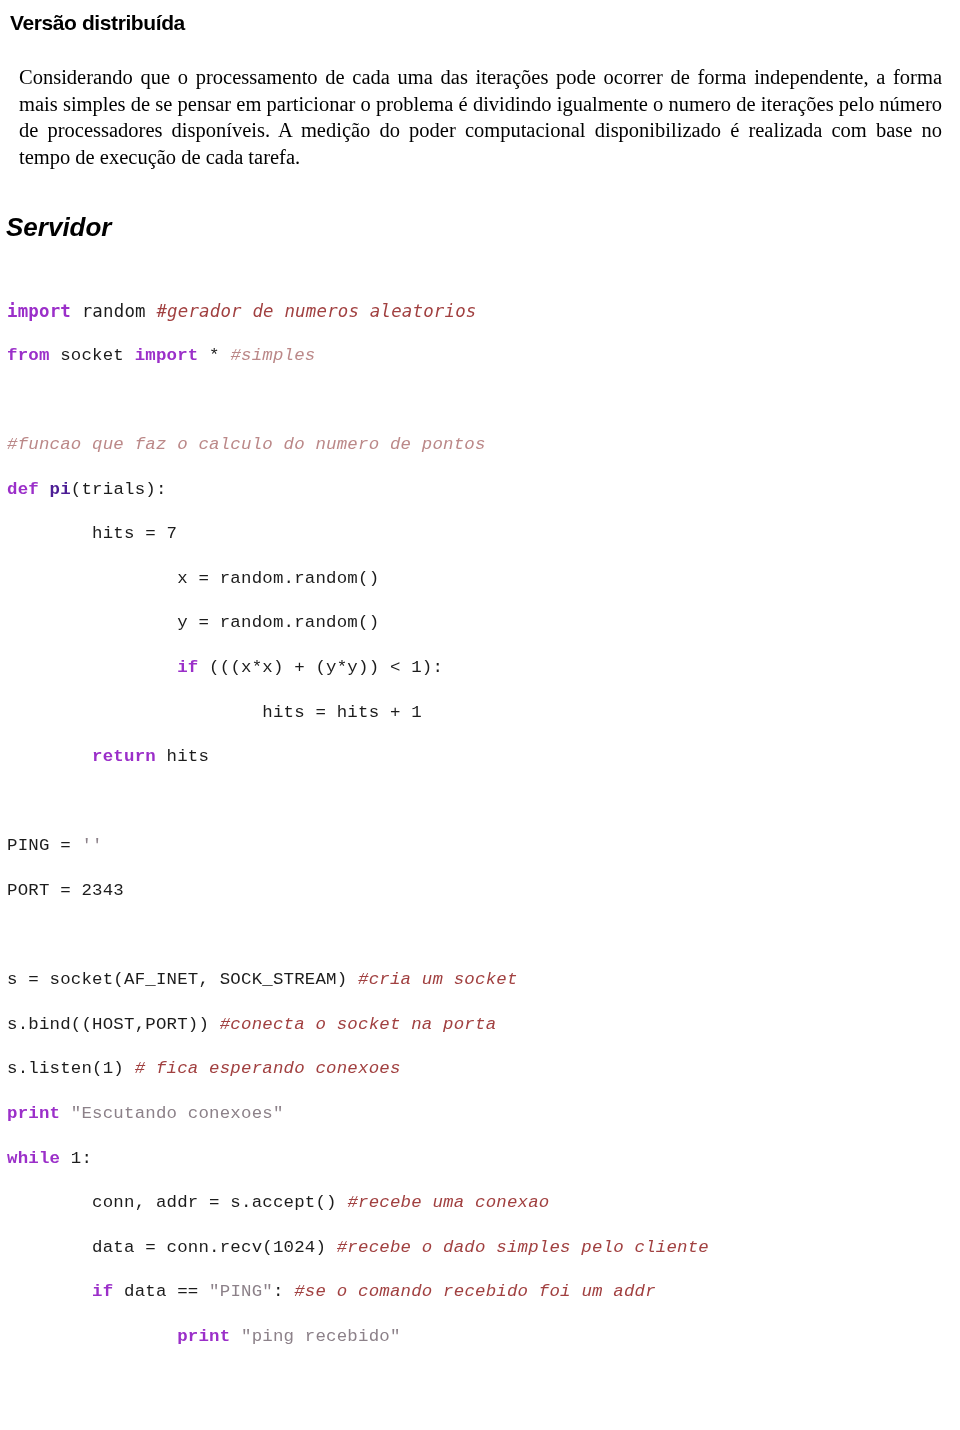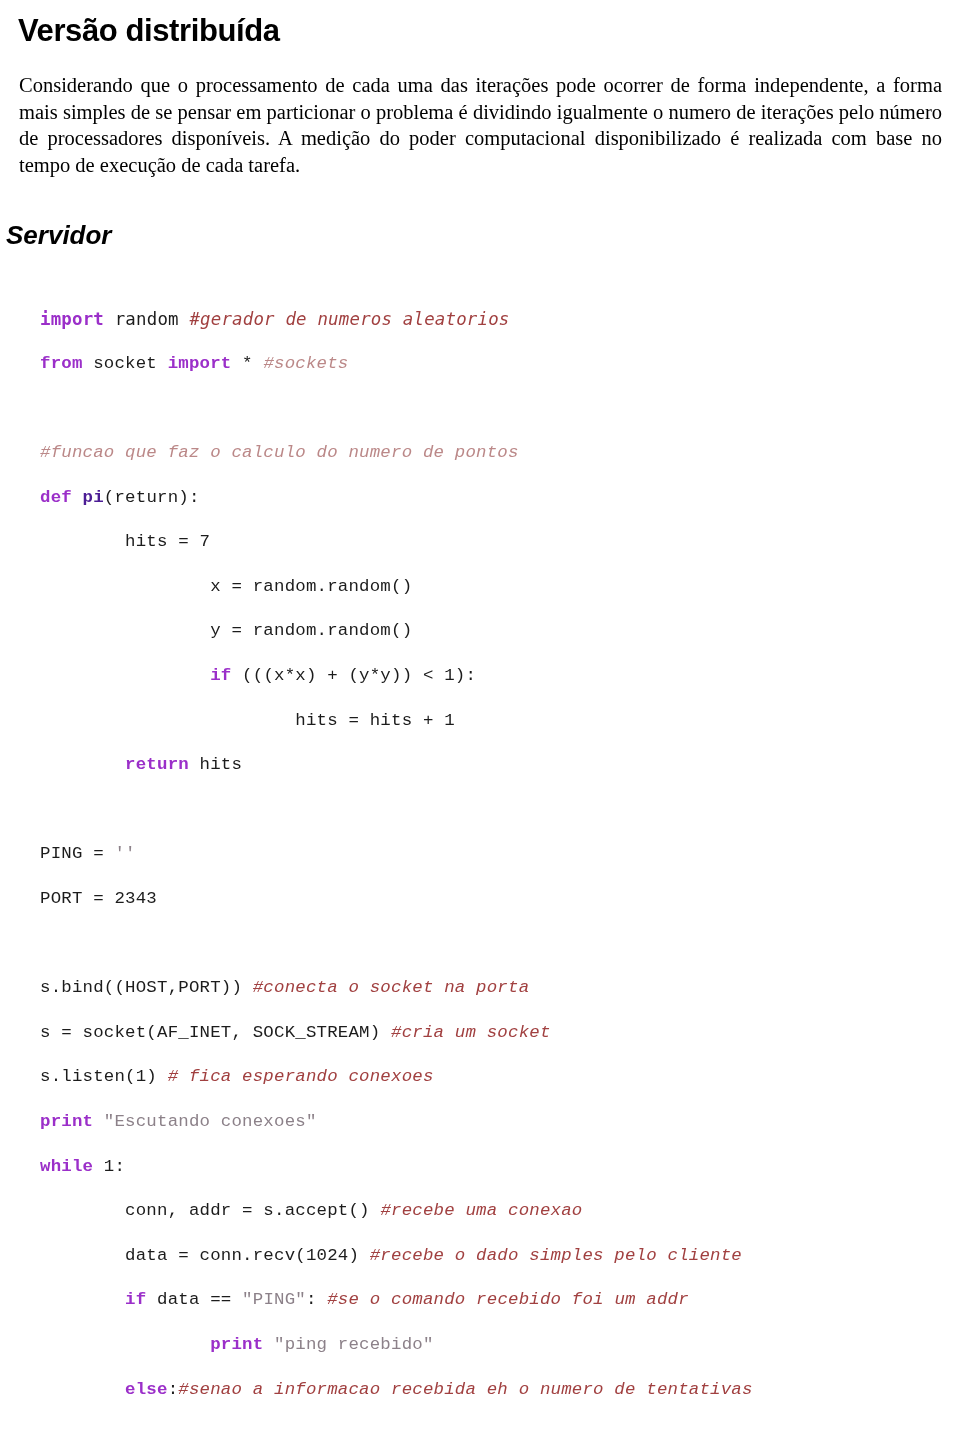"Versão distribuída" .doc-title { font-size: 31px -> 21px; margin: 12px -> 4px }
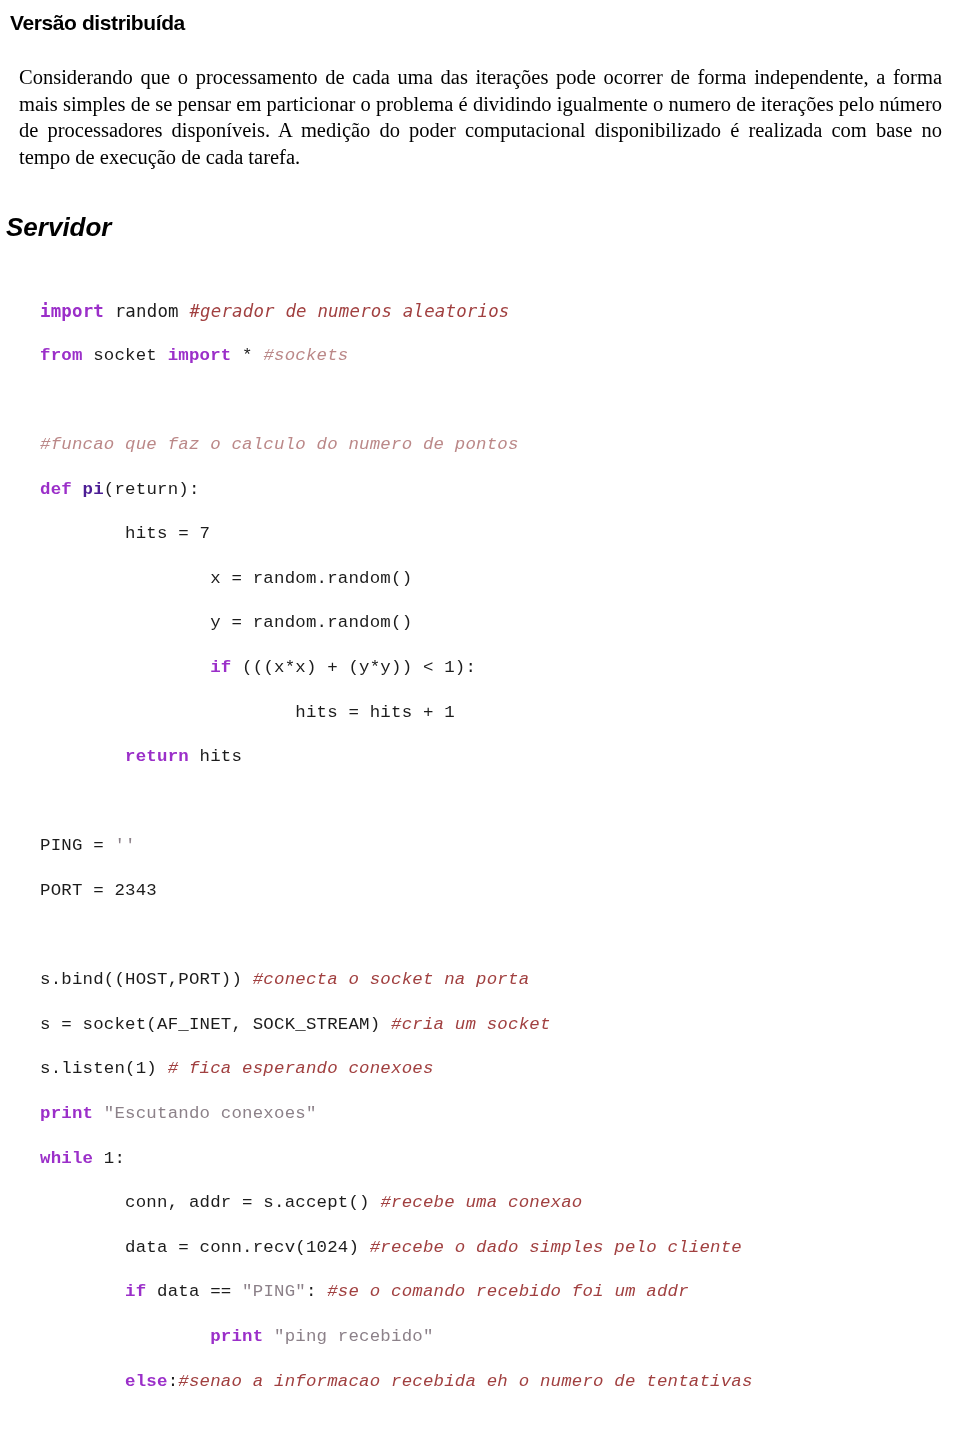"import random #gerador de numeros" .code .ln { margin-left: 33px -> none }
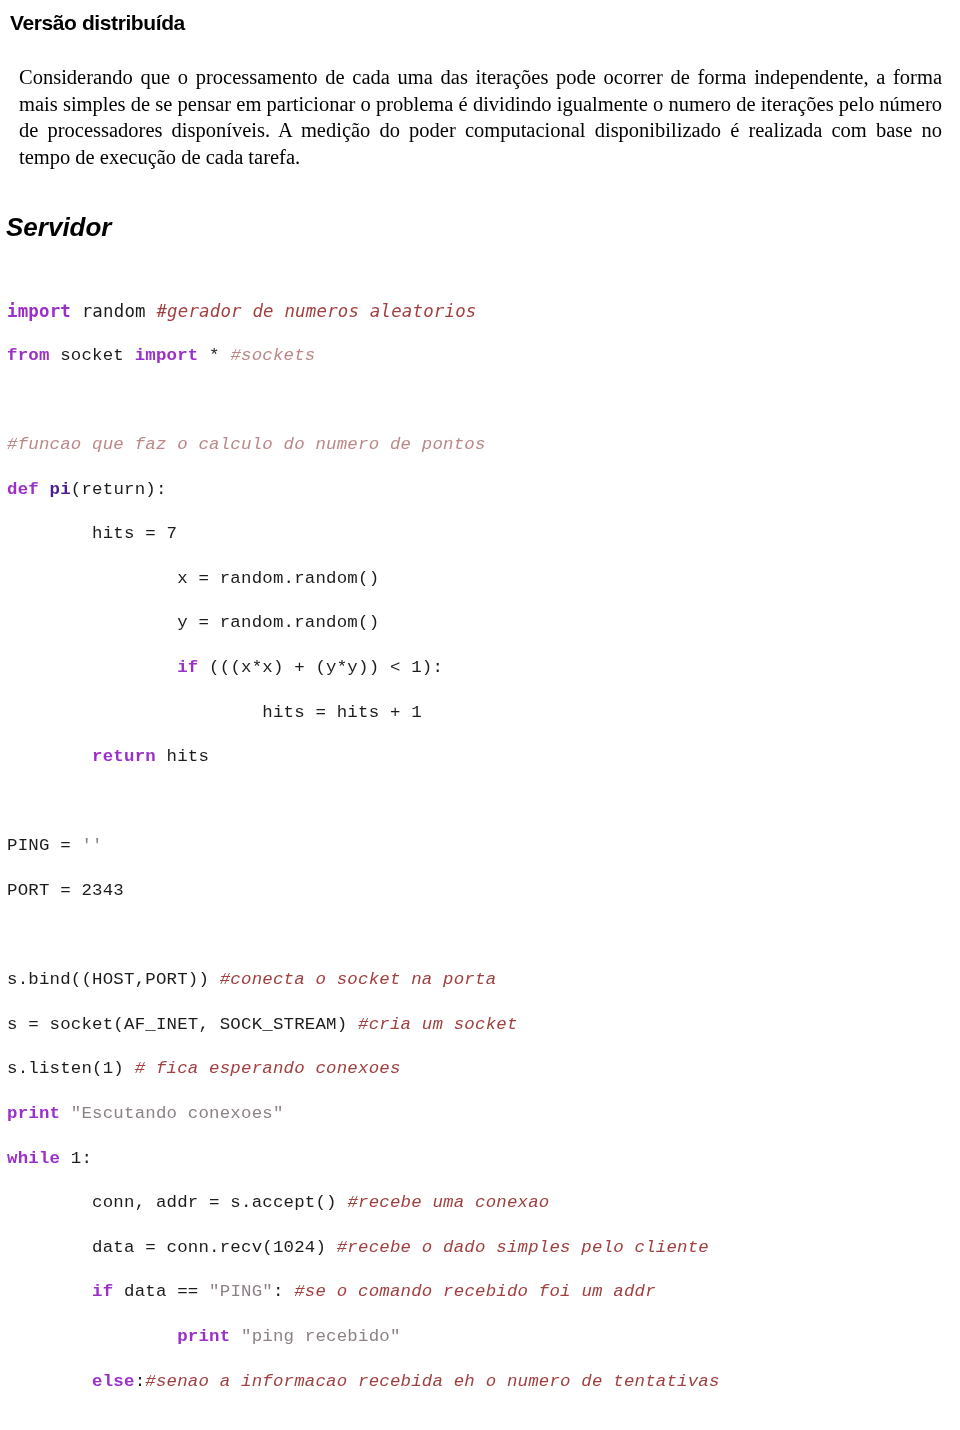"#sockets" span.cm-l { text: sockets -> simples }
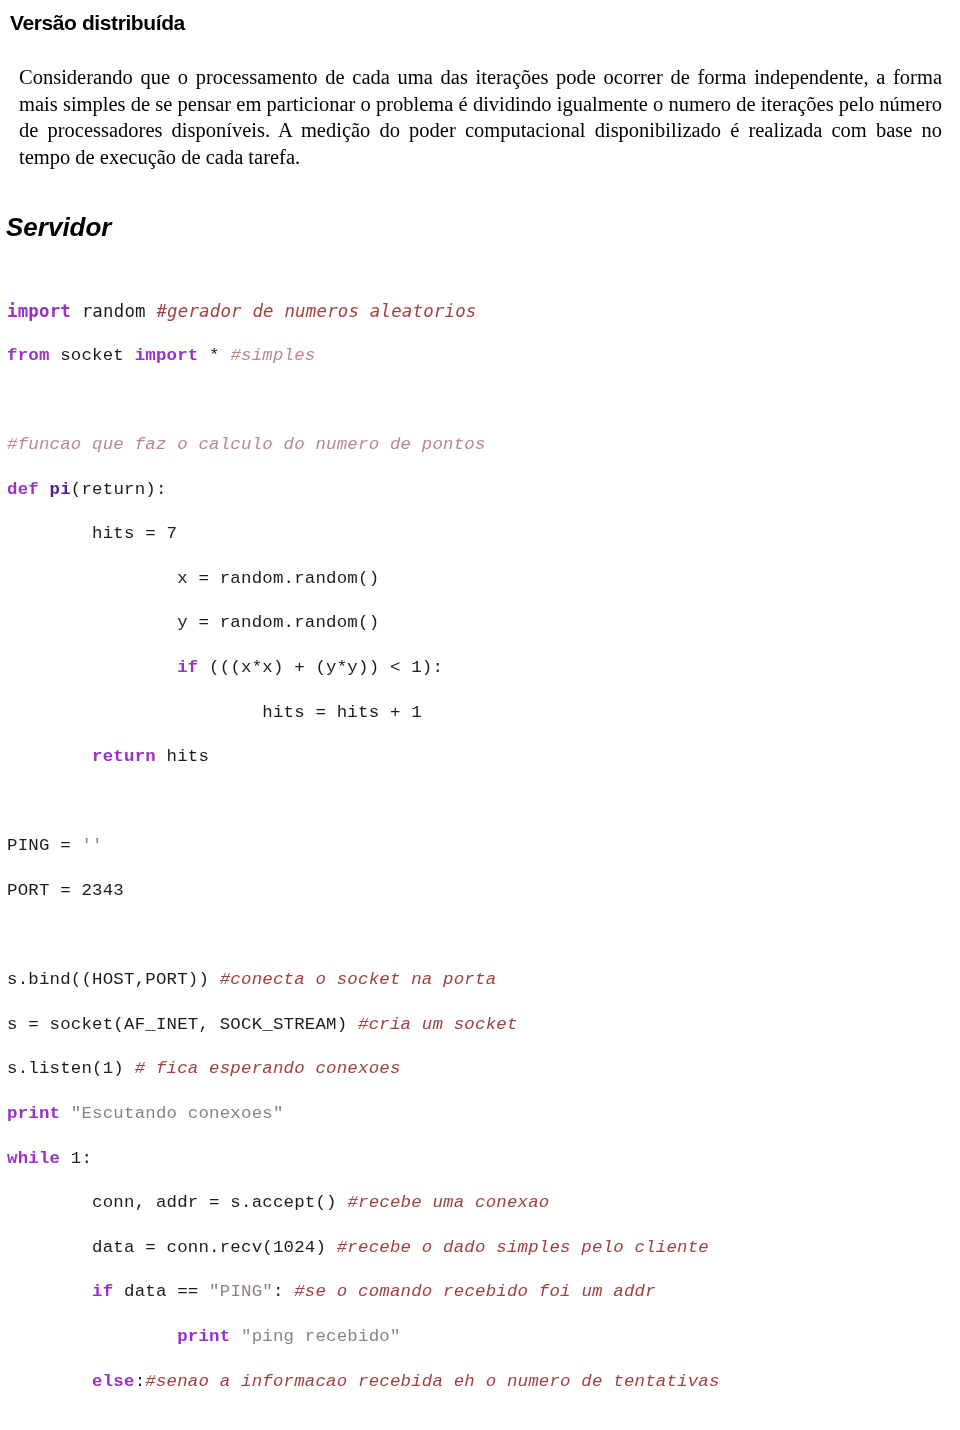"(return):" span.pl { text: return -> trials }
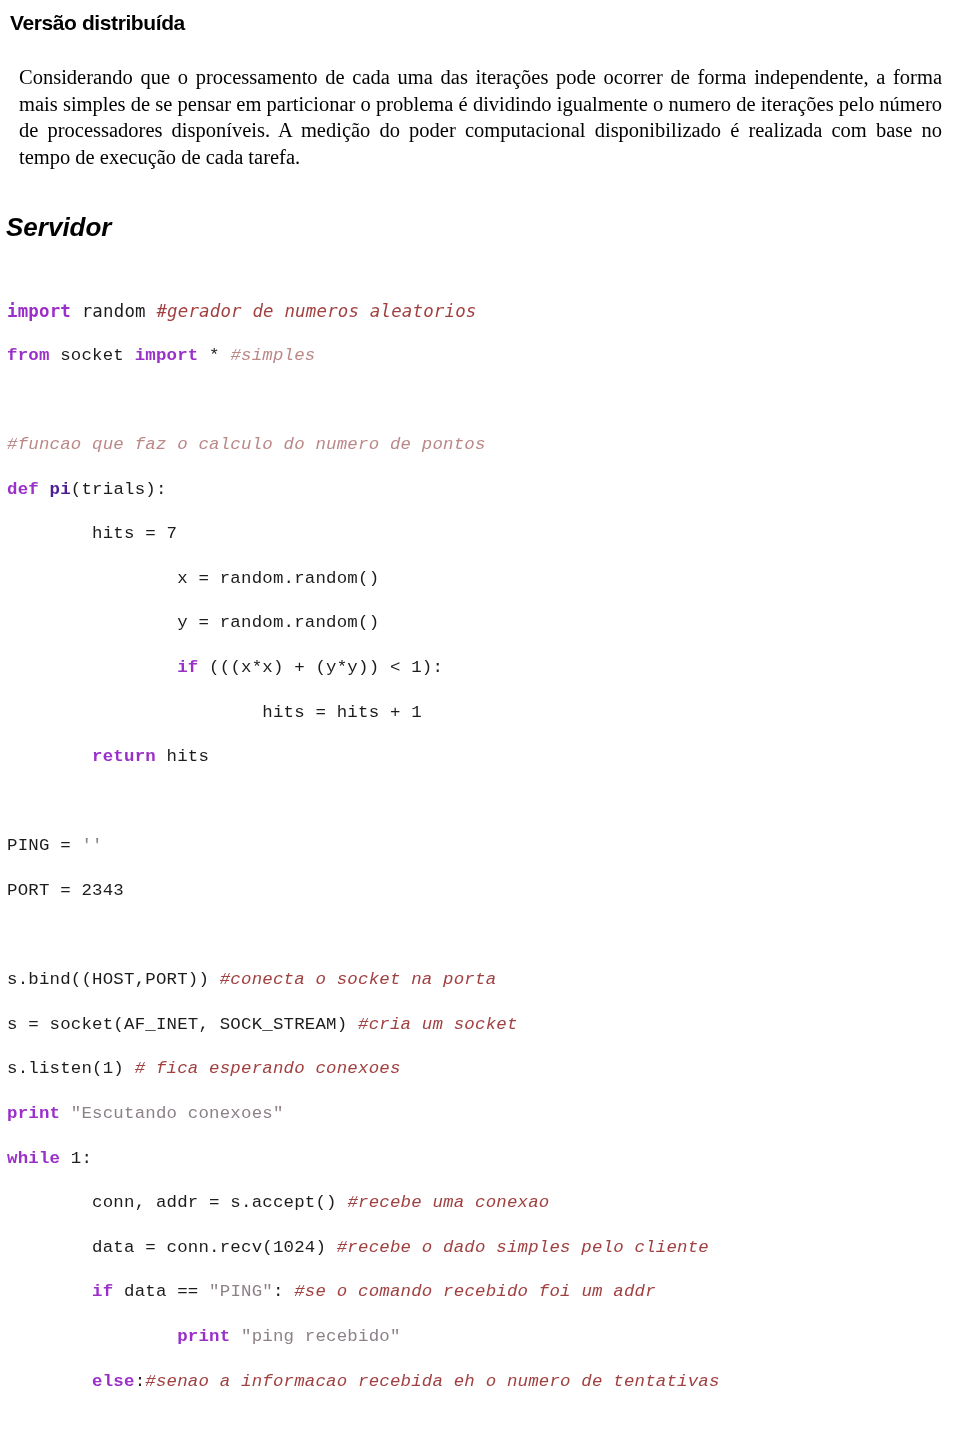"s.bind((HOST,PORT)) #conecta o socket na" span.ln { order: before "s = socket(AF_INET, SOCK_STREAM) #cria" -> after "s = socket(AF_INET, SOCK_STREAM) #cria" }
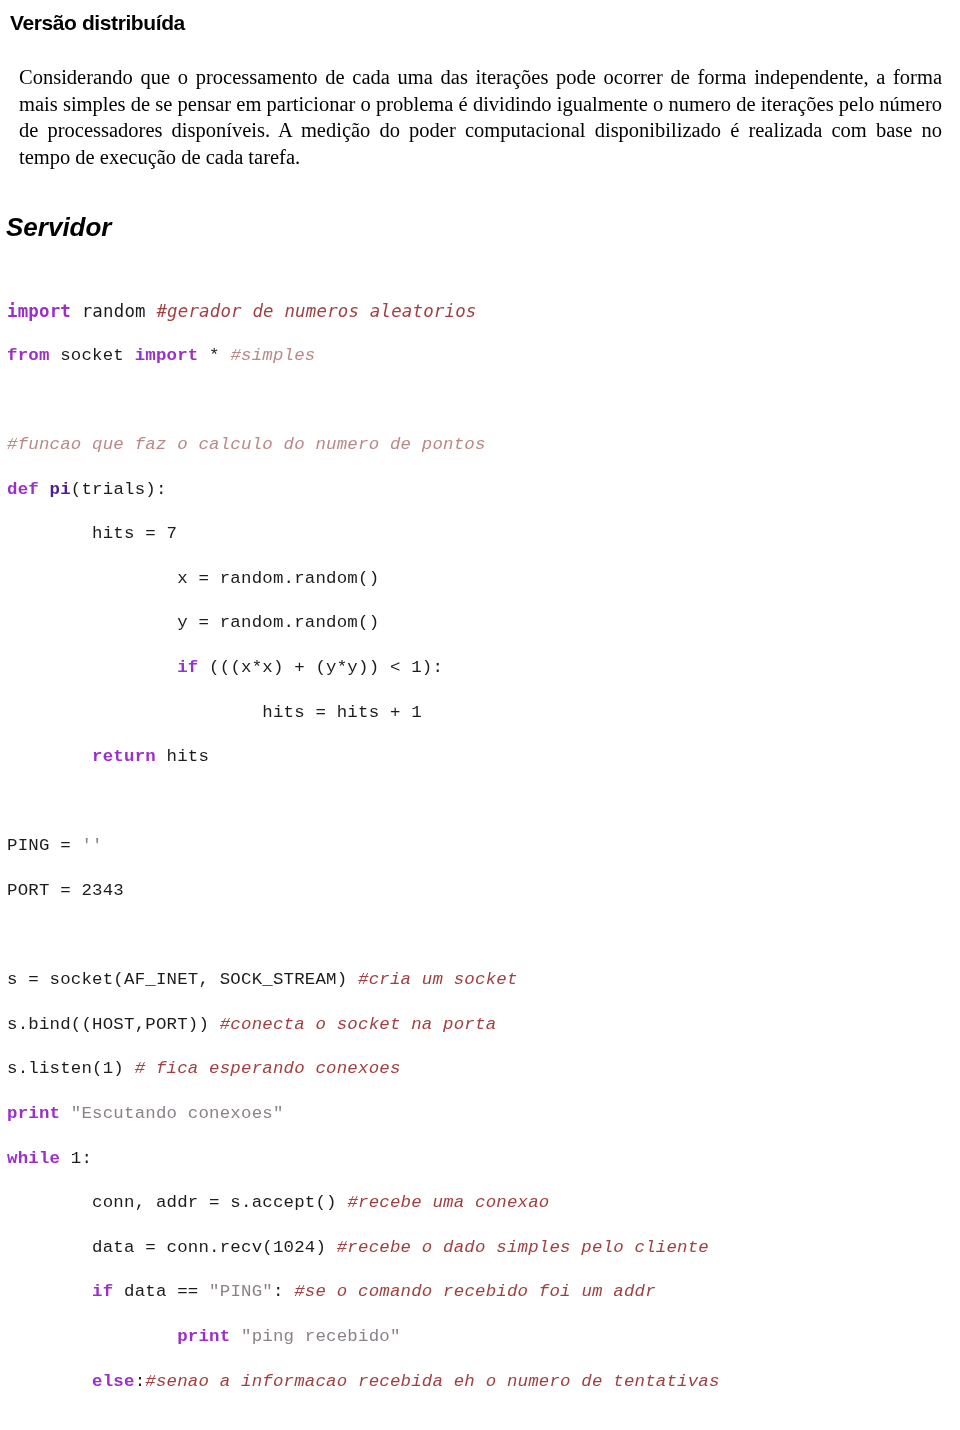"else:#senao a informacao recebida eh" span.ln { html: <span><span> </span><span>else</span><span>:</span><span>#senao a informacao recebida eh o numero de tentativas</span></span> -> none }
